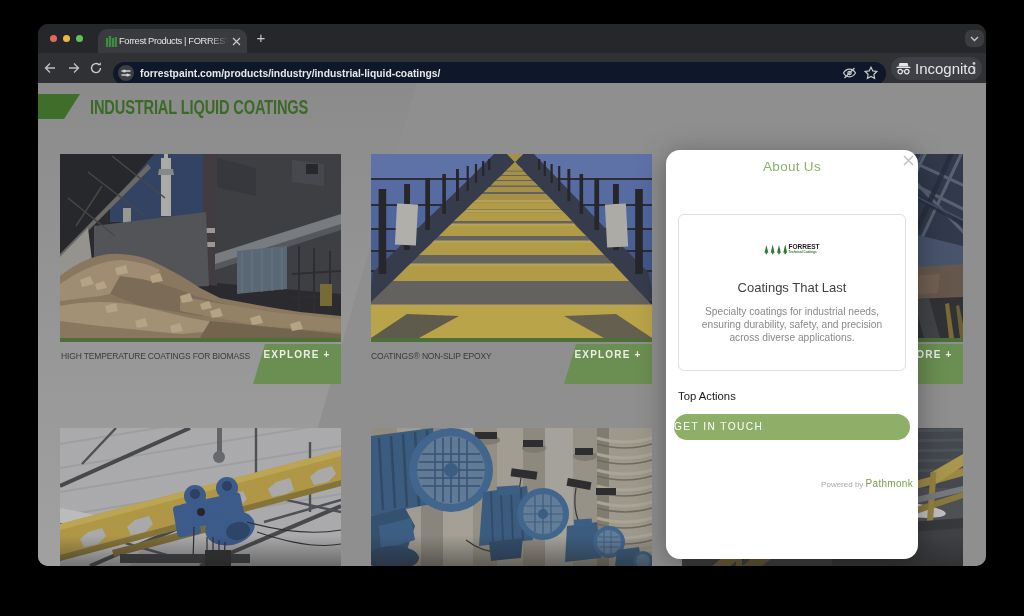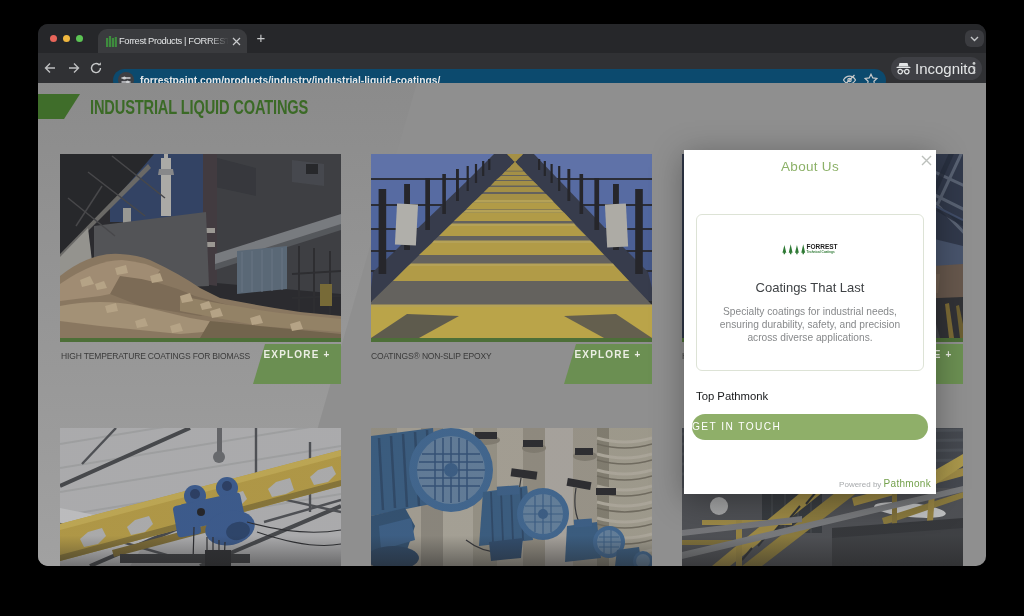"forrestpaint.com/products/industry/indus" #urlpill { background: #0c4a6e -> #0f172a; top: 16px -> 9px }
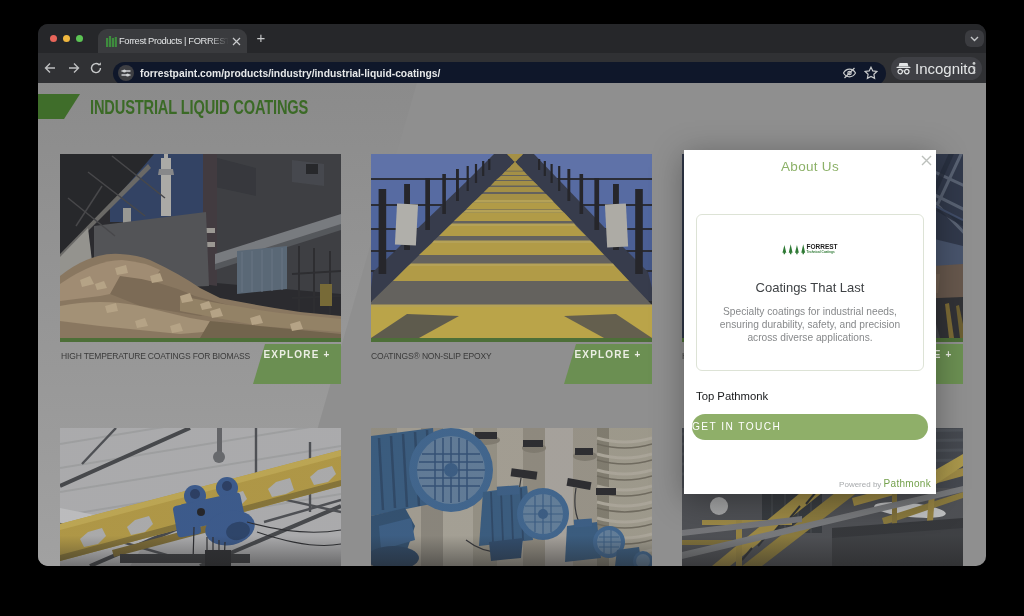"About Us" #modal { border-radius: 0 -> 14px; height: 344px -> 409px; left: 646px -> 628px }
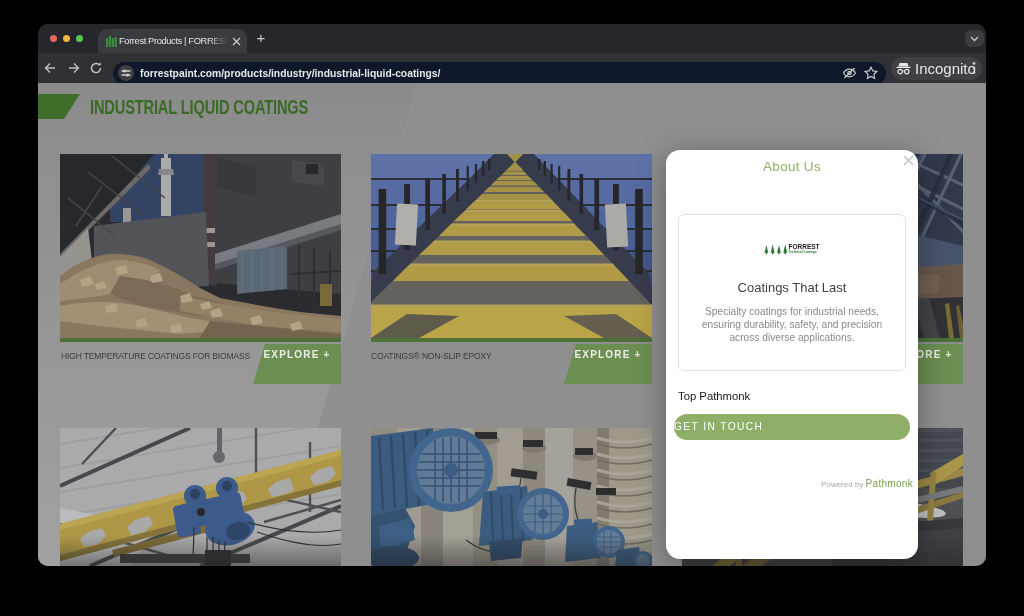"Top Pathmonk" div { text: Pathmonk -> Actions }
